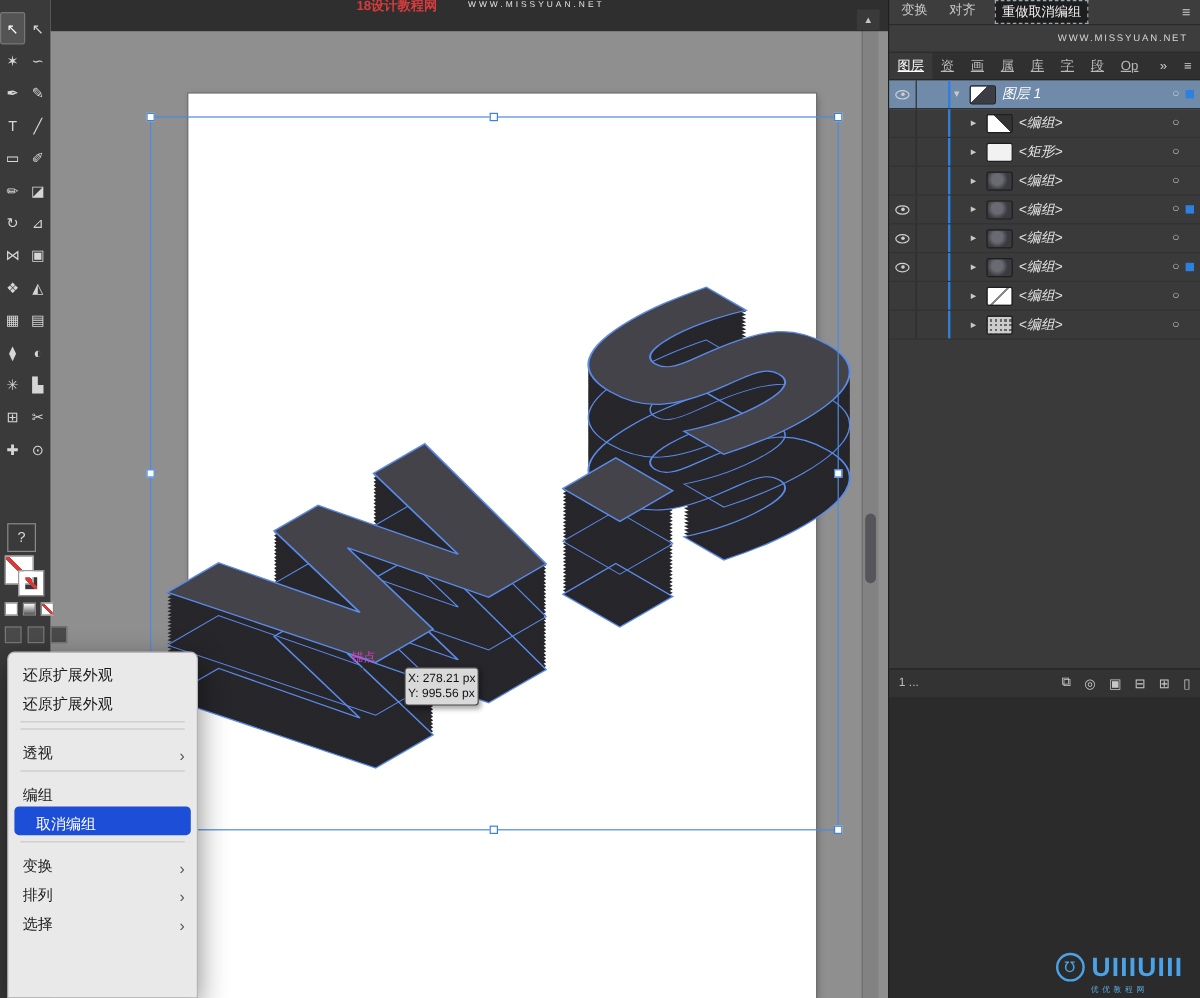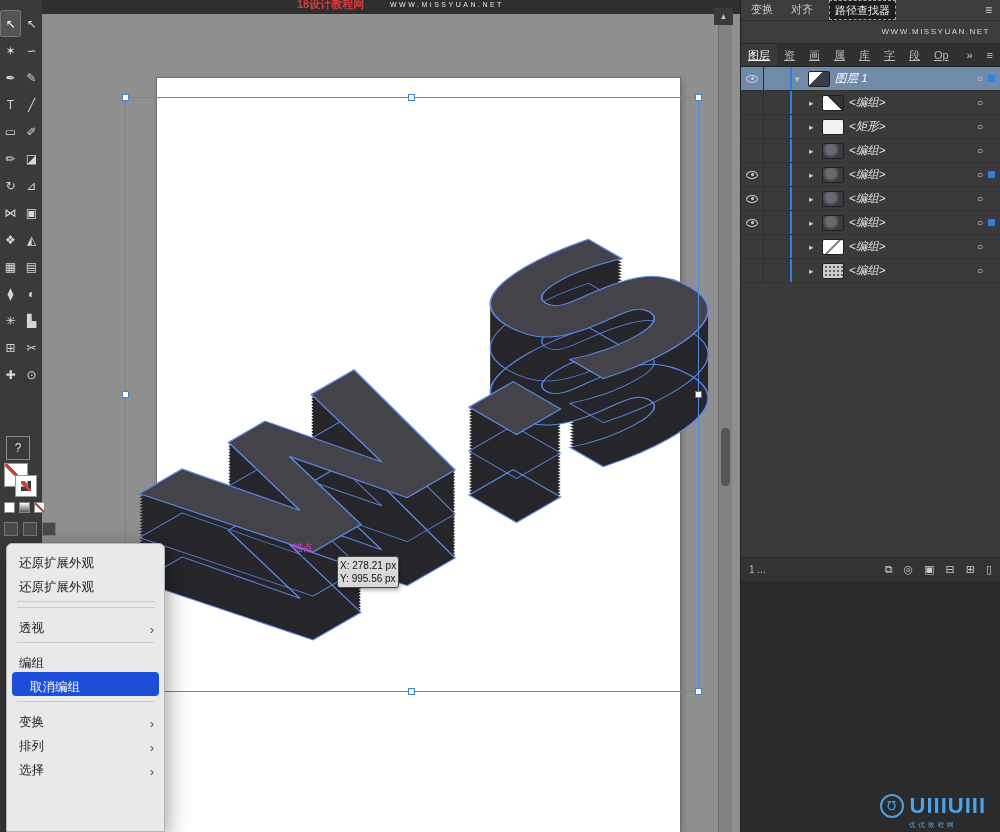"18设计教程网" .topstrip { height: 14px -> 26px }
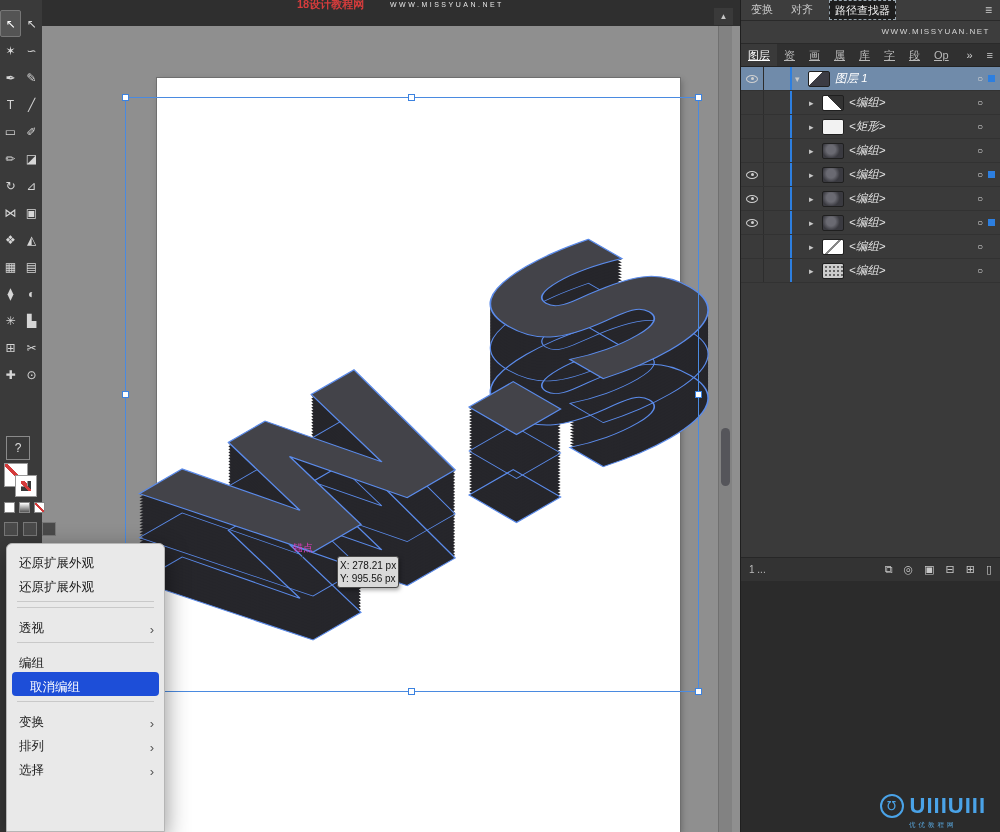"路径查找器" span.rtab { text: 路径查找器 -> 重做取消编组 }
